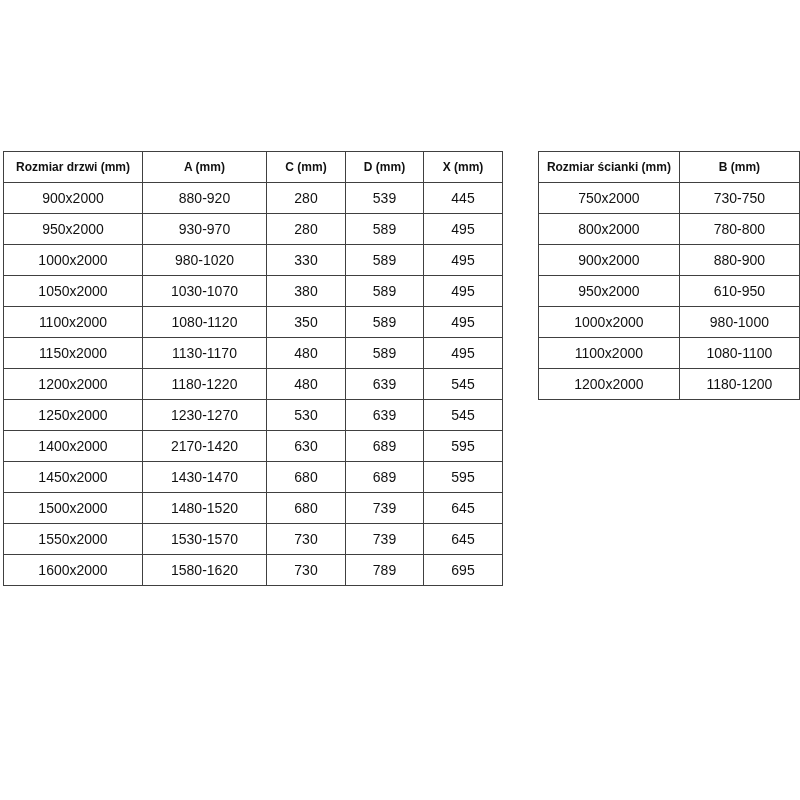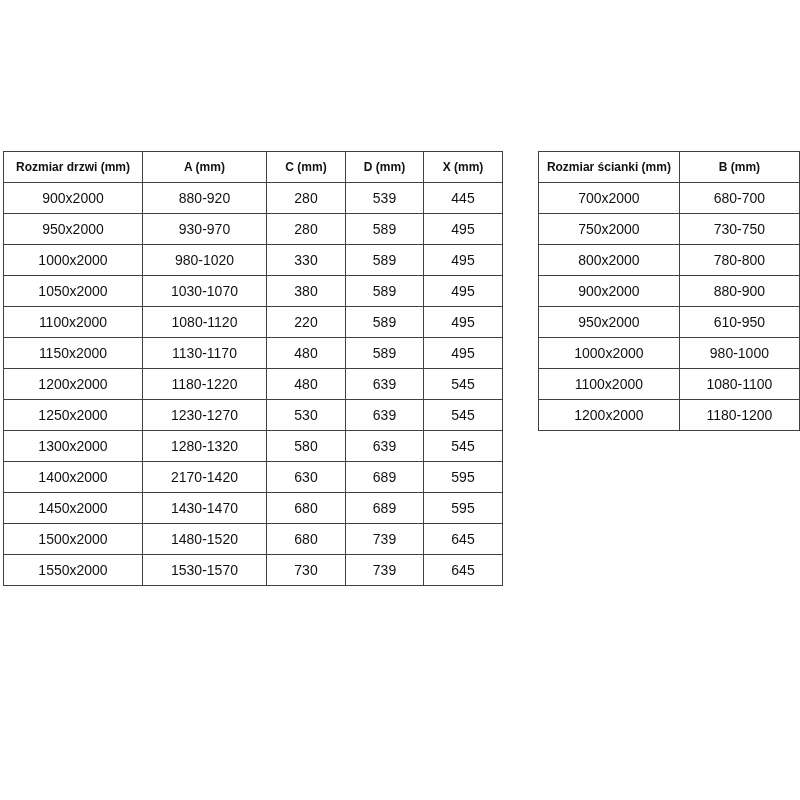"700x2000" tr { html: <tr> <td>700x2000</td> <td>680-700</td> </tr> -> none }
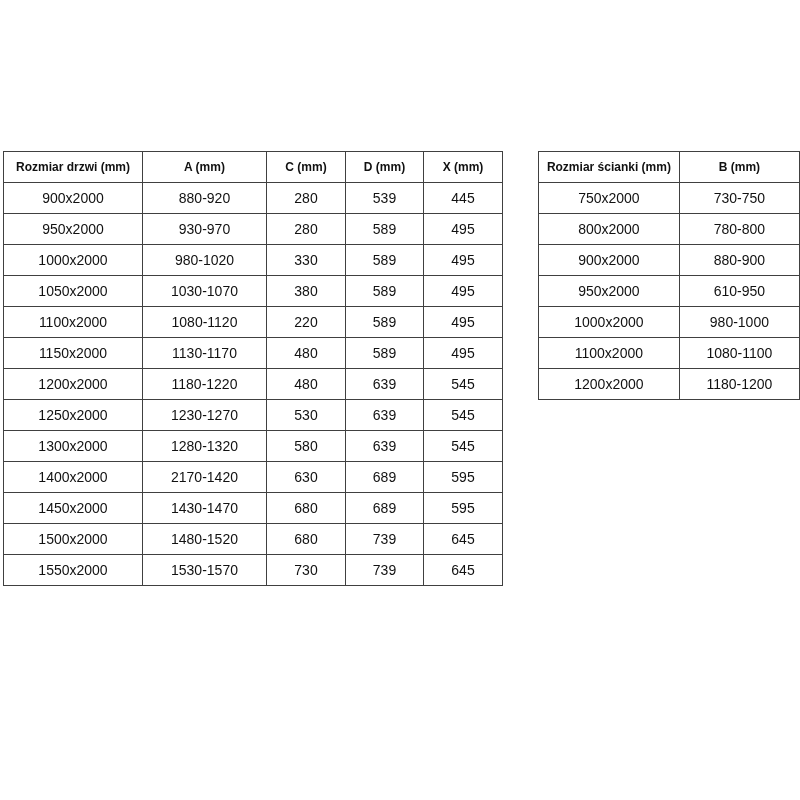"220" td { text: 220 -> 350 }
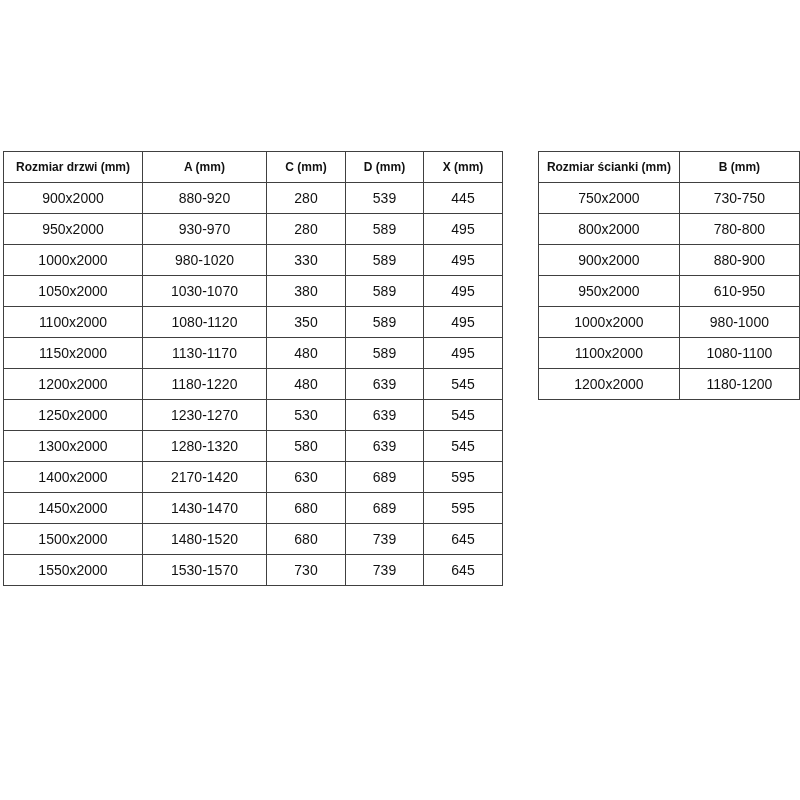"1300x2000" tr { html: <tr> <td>1300x2000</td> <td>1280-1320</td> <td>580</td> <td>639</td> <td>545</td> </tr> -> none }
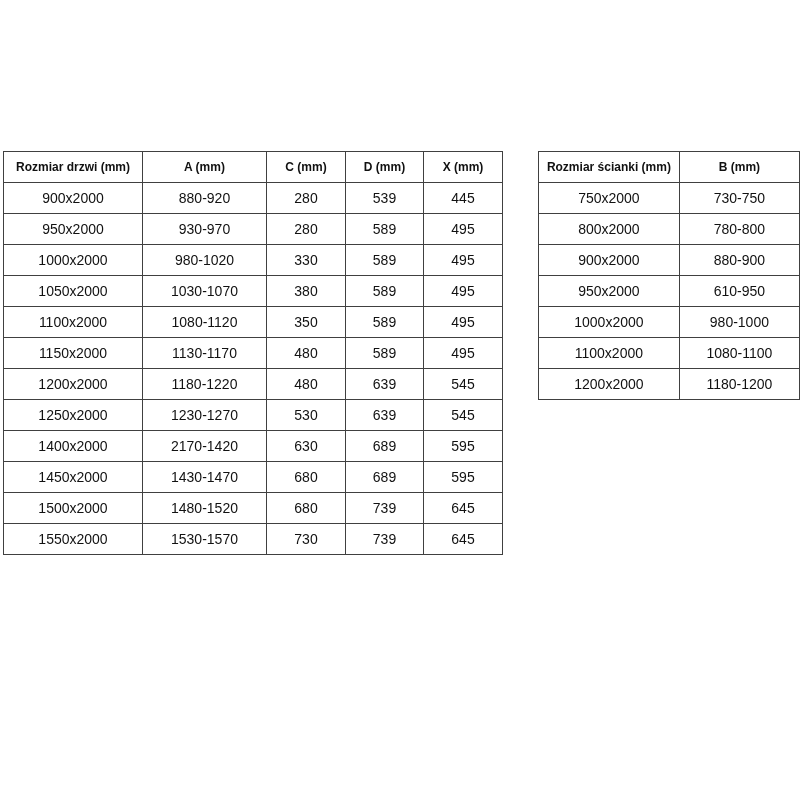"1600x2000" tr { html: none -> <tr> <td>1600x2000</td> <td>1580-1620</td> <td>730</td> <td>789</td> <td>695</td> </tr> }
